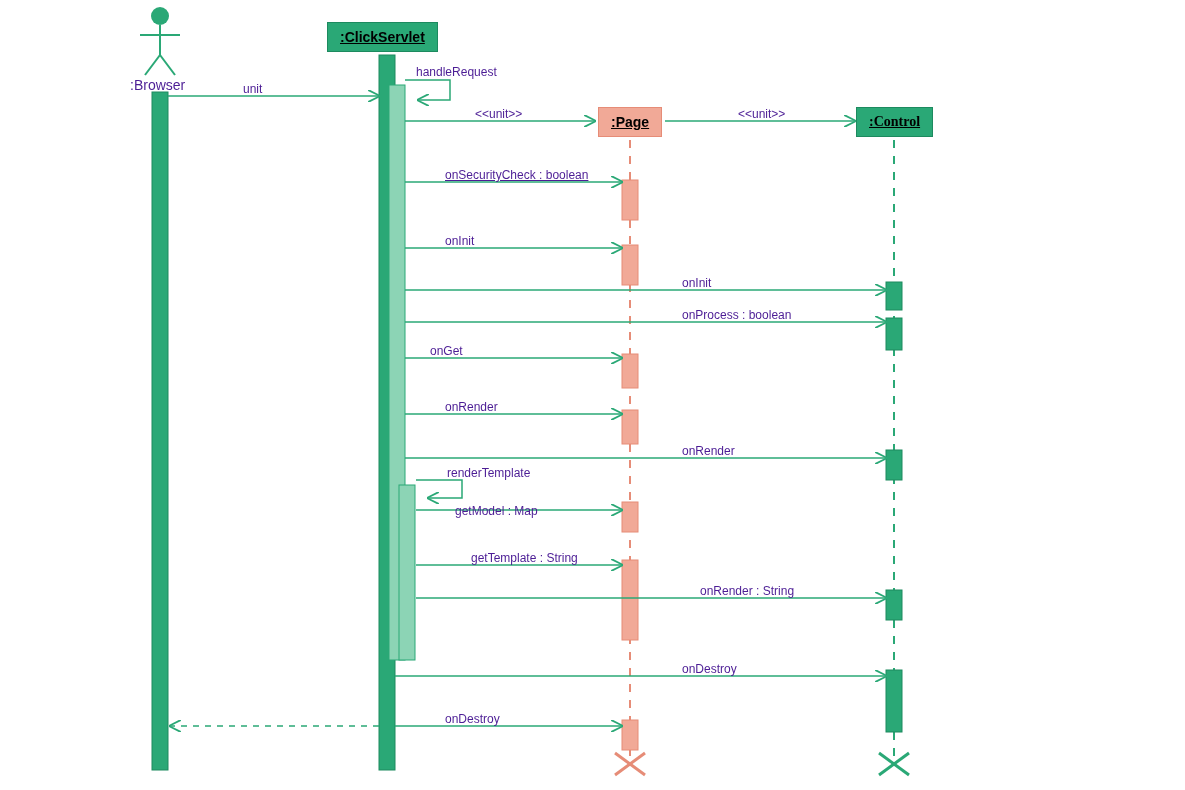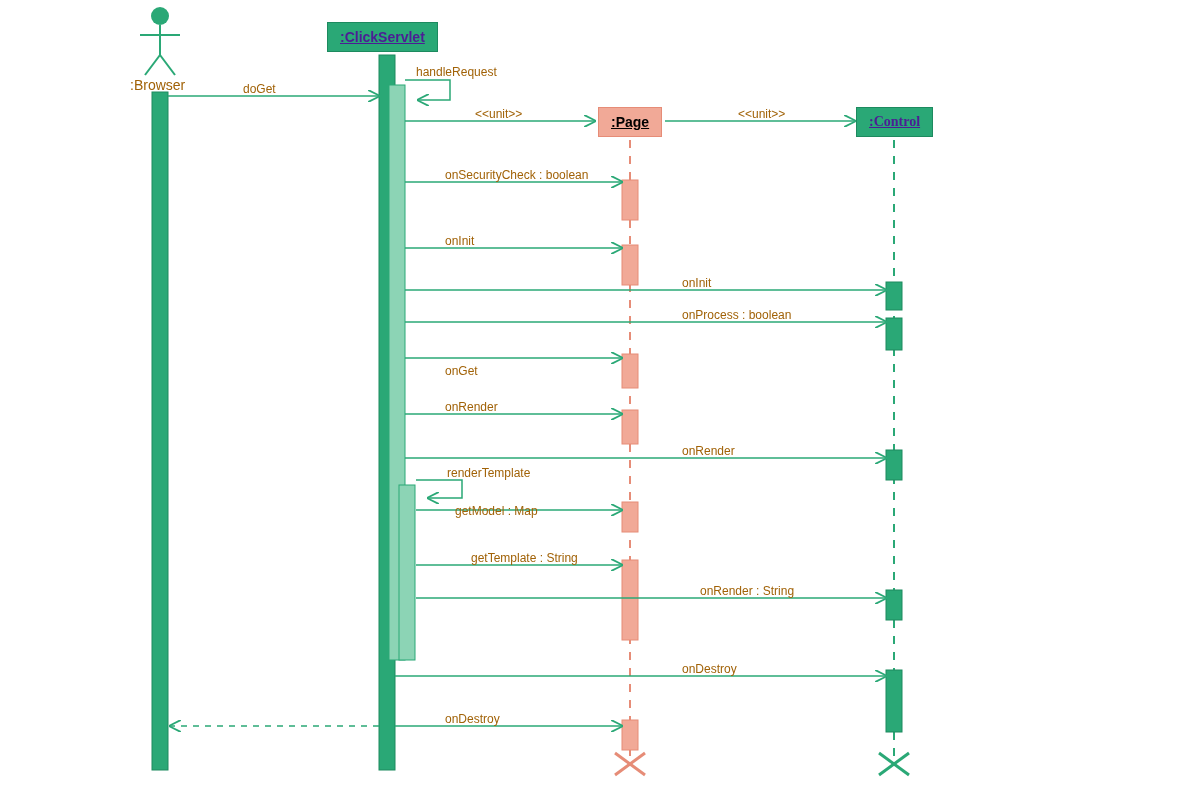":ClickServlet" .lifeline-box { color: #4c1d95 -> #000000 }
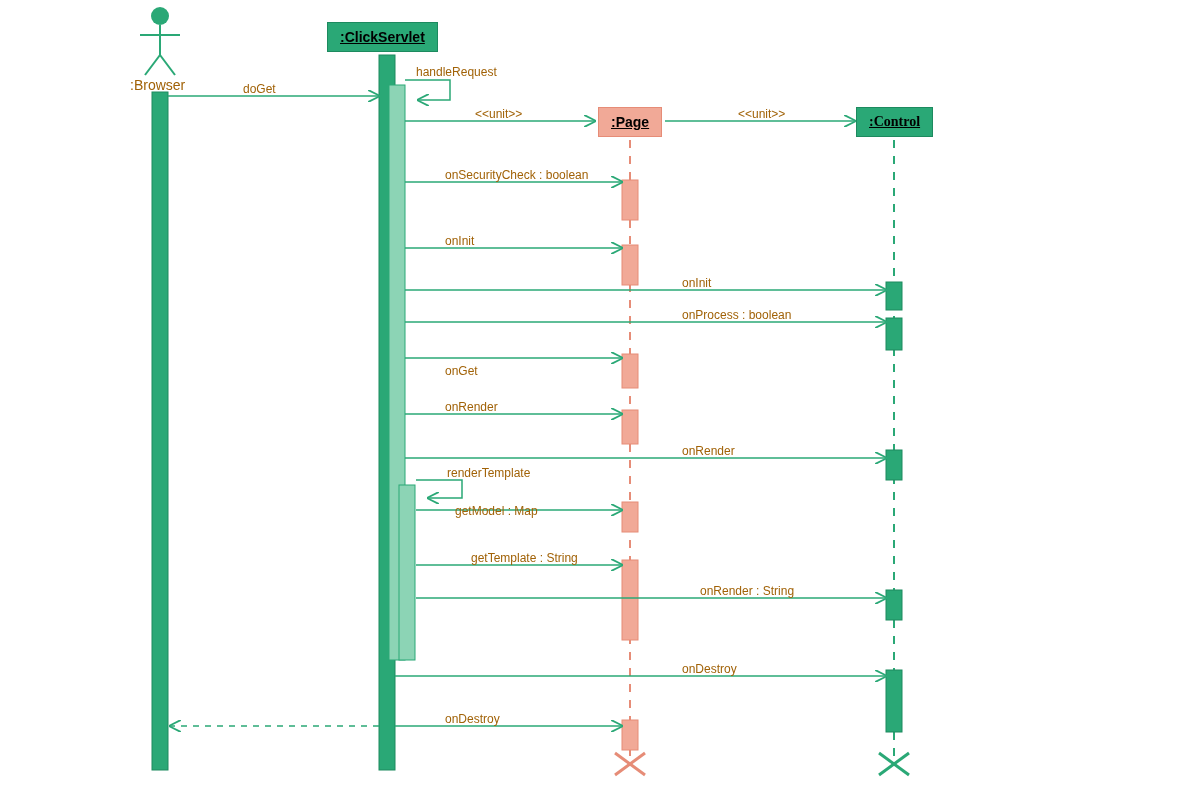"handleRequest" .label { color: #a16207 -> #4c1d95 }
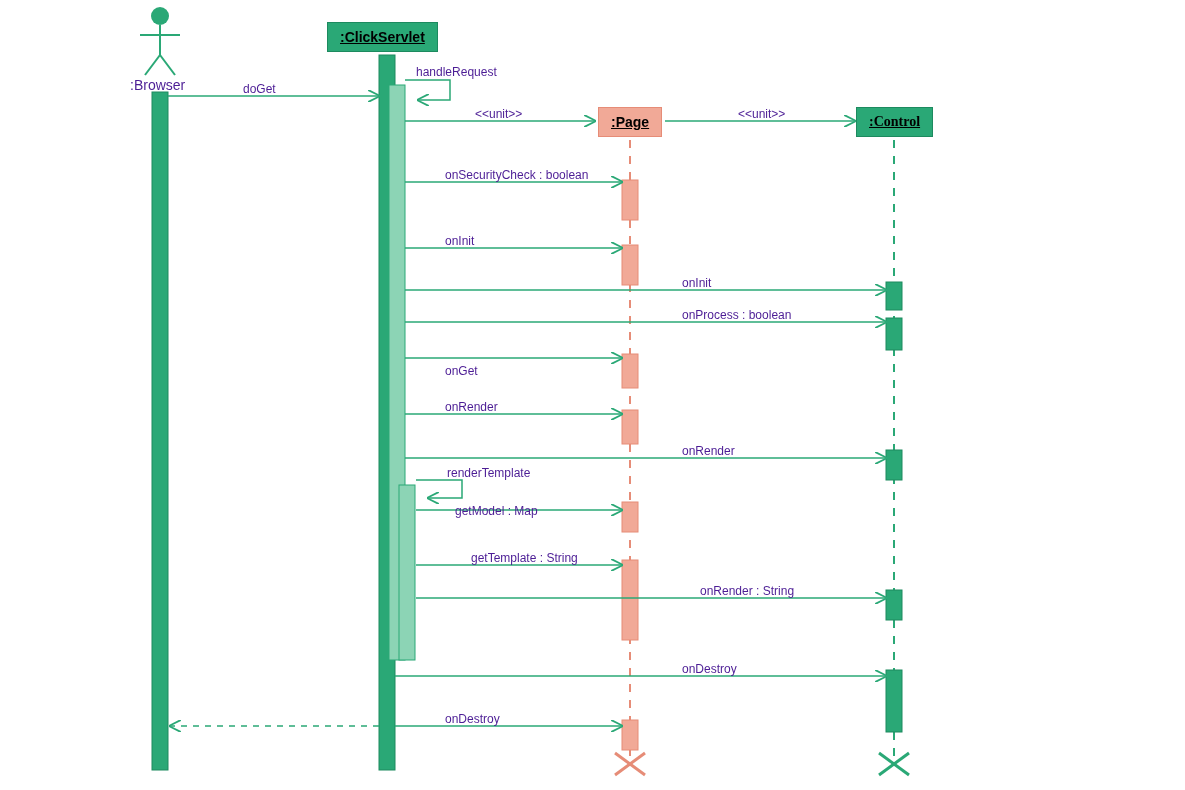"doGet" div.label { text: doGet -> unit }
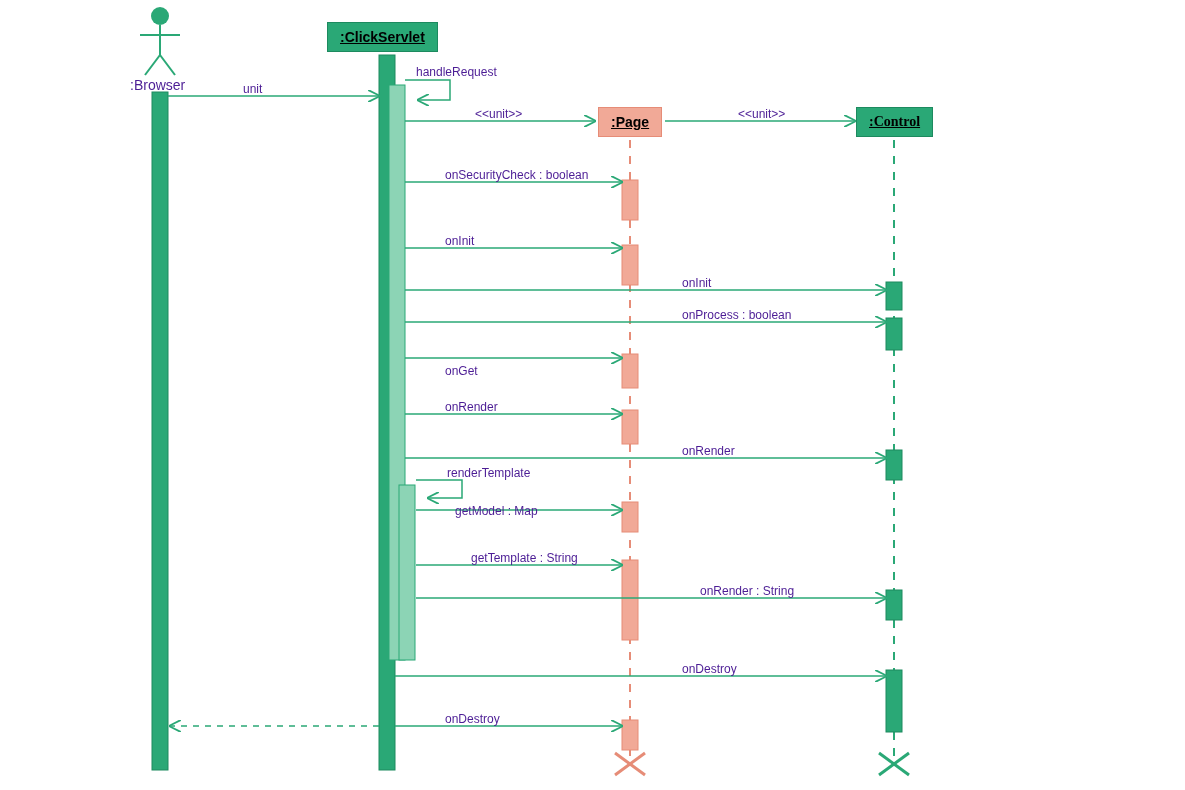"onSecurityCheck : boolean" div.label { text-decoration: none -> underline }
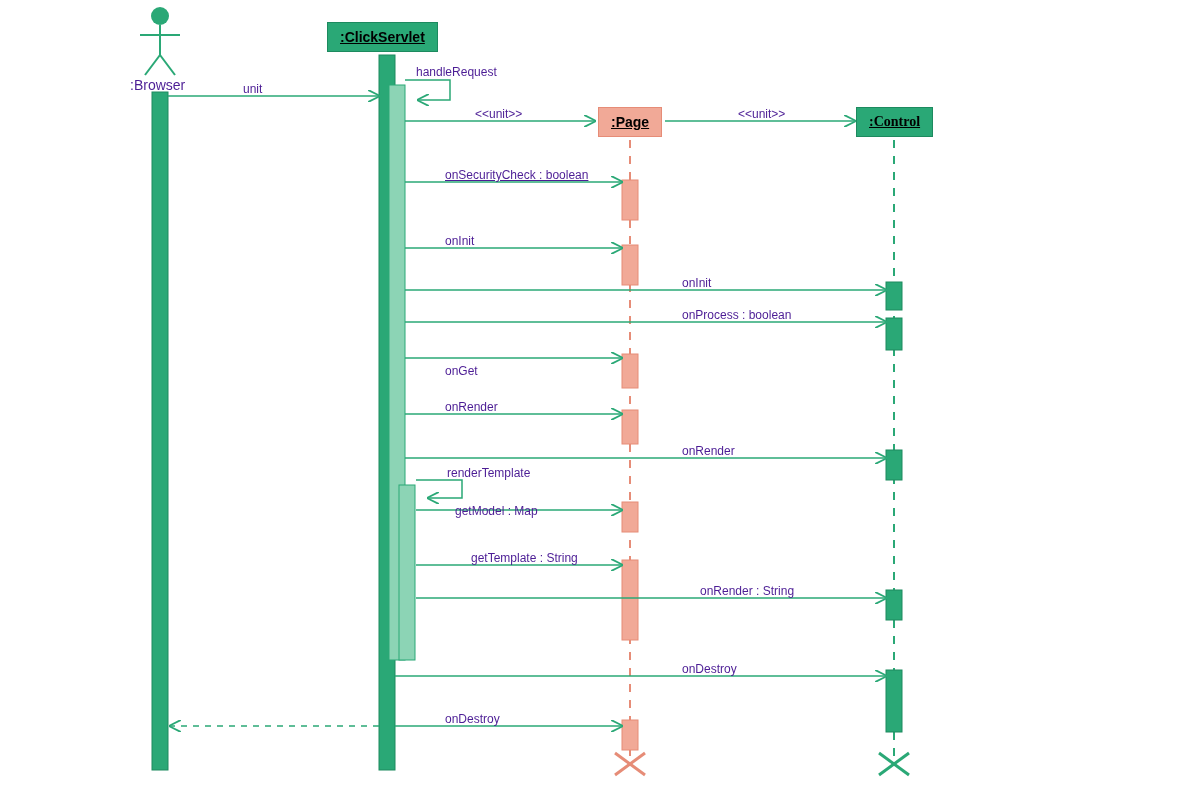"onGet" div.label { left: 445px -> 430px; margin-top: 20px -> none }
